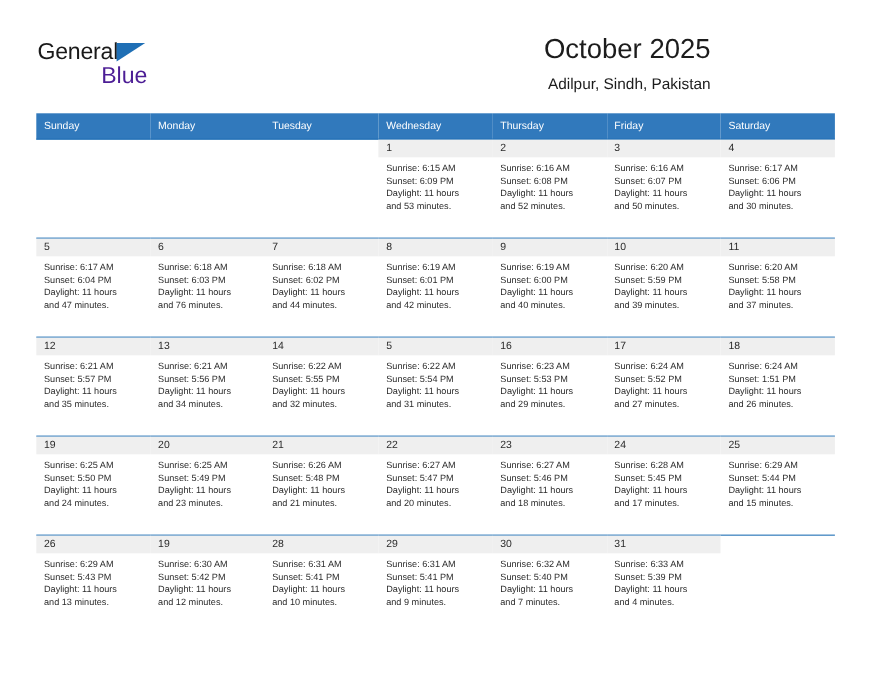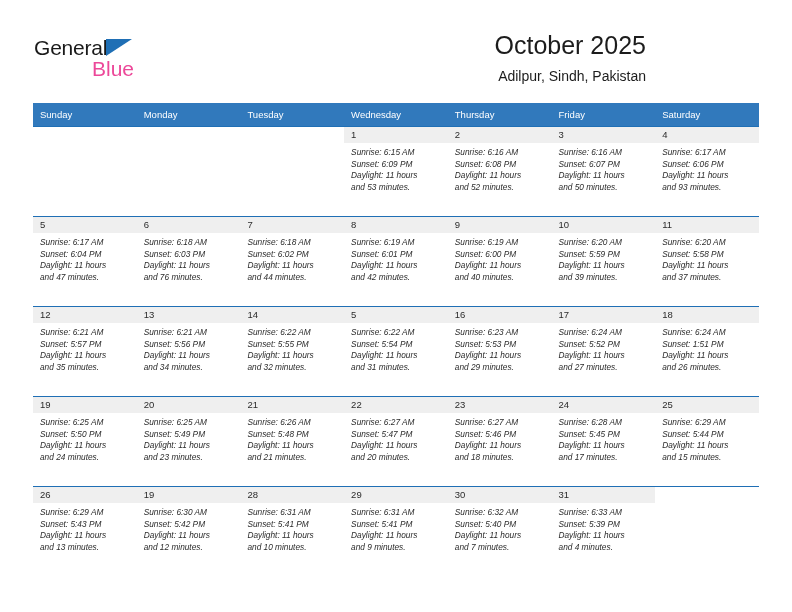"Blue" .logo-blue { color: #ec4899 -> #4c1d95 }
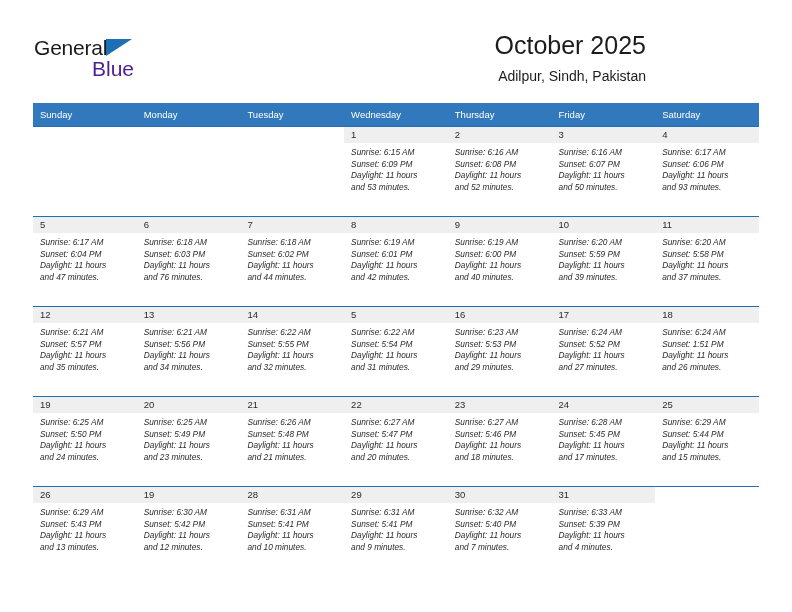"Sunrise: 6:15 AM" .cell-body { font-style: italic -> none }
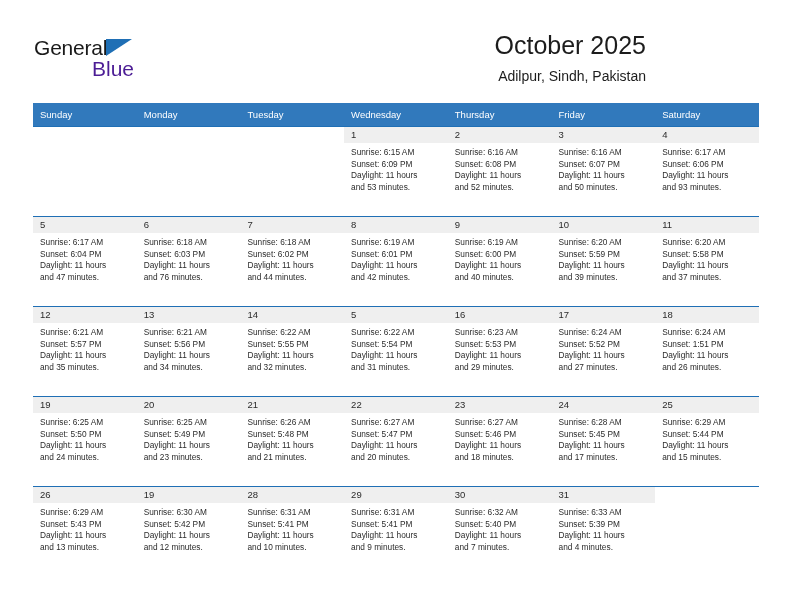"and 93 minutes." div { text: 93 -> 30 }
